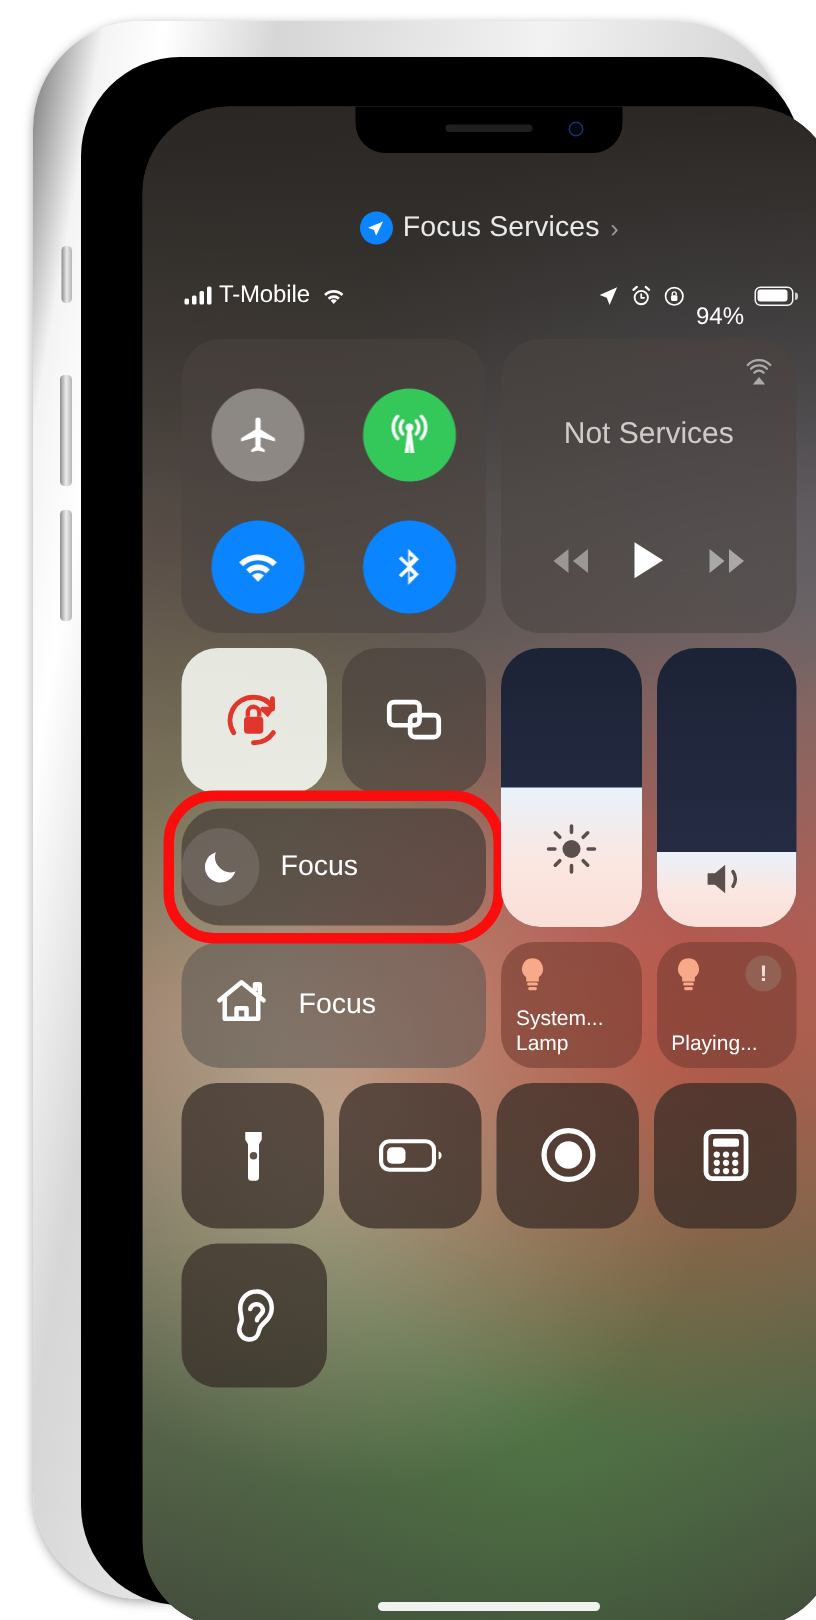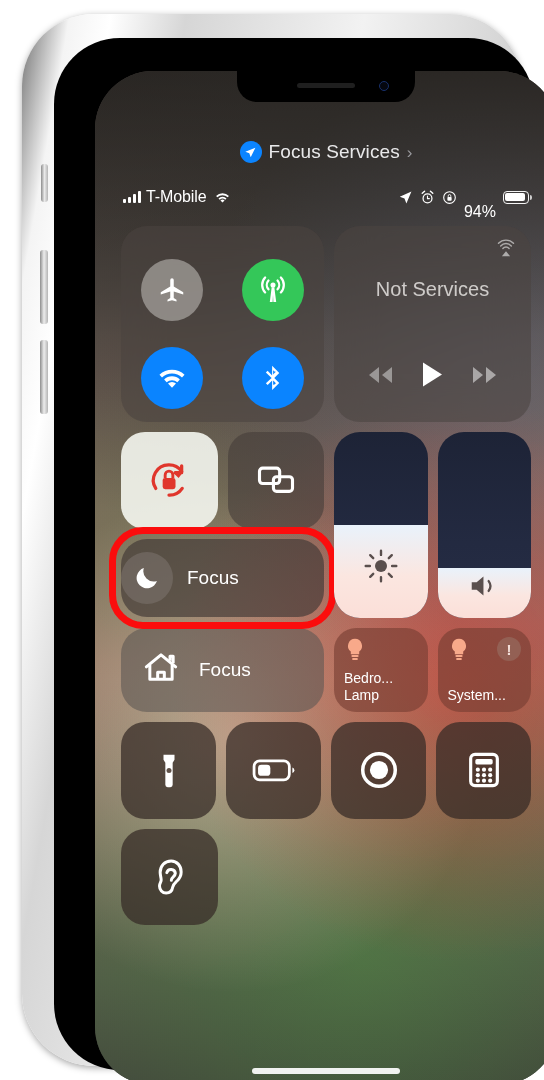"Bedro... Lamp" span.light-name { text: Bedro -> System }
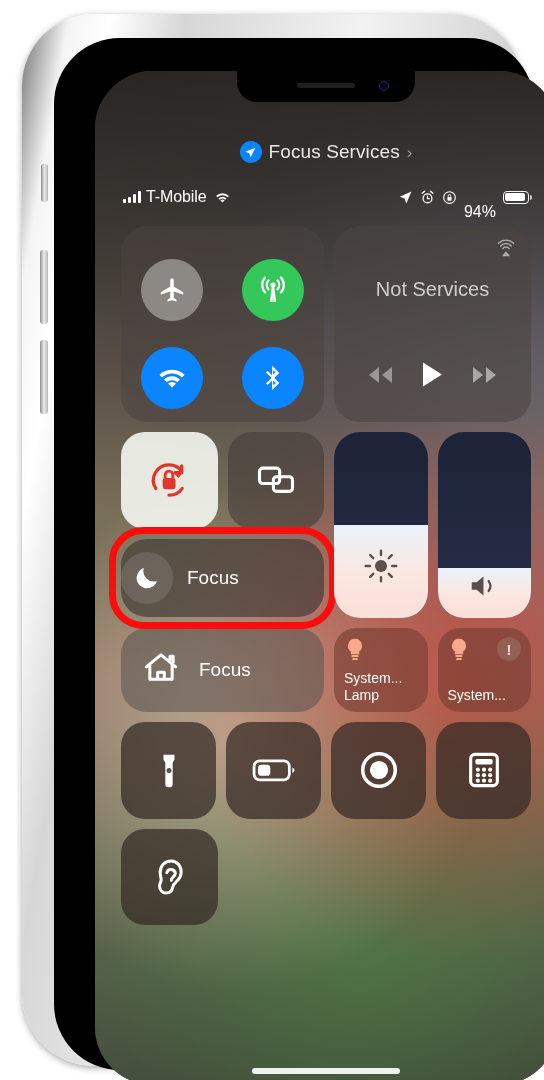"System..." span.light-name { text: System -> Playing }
